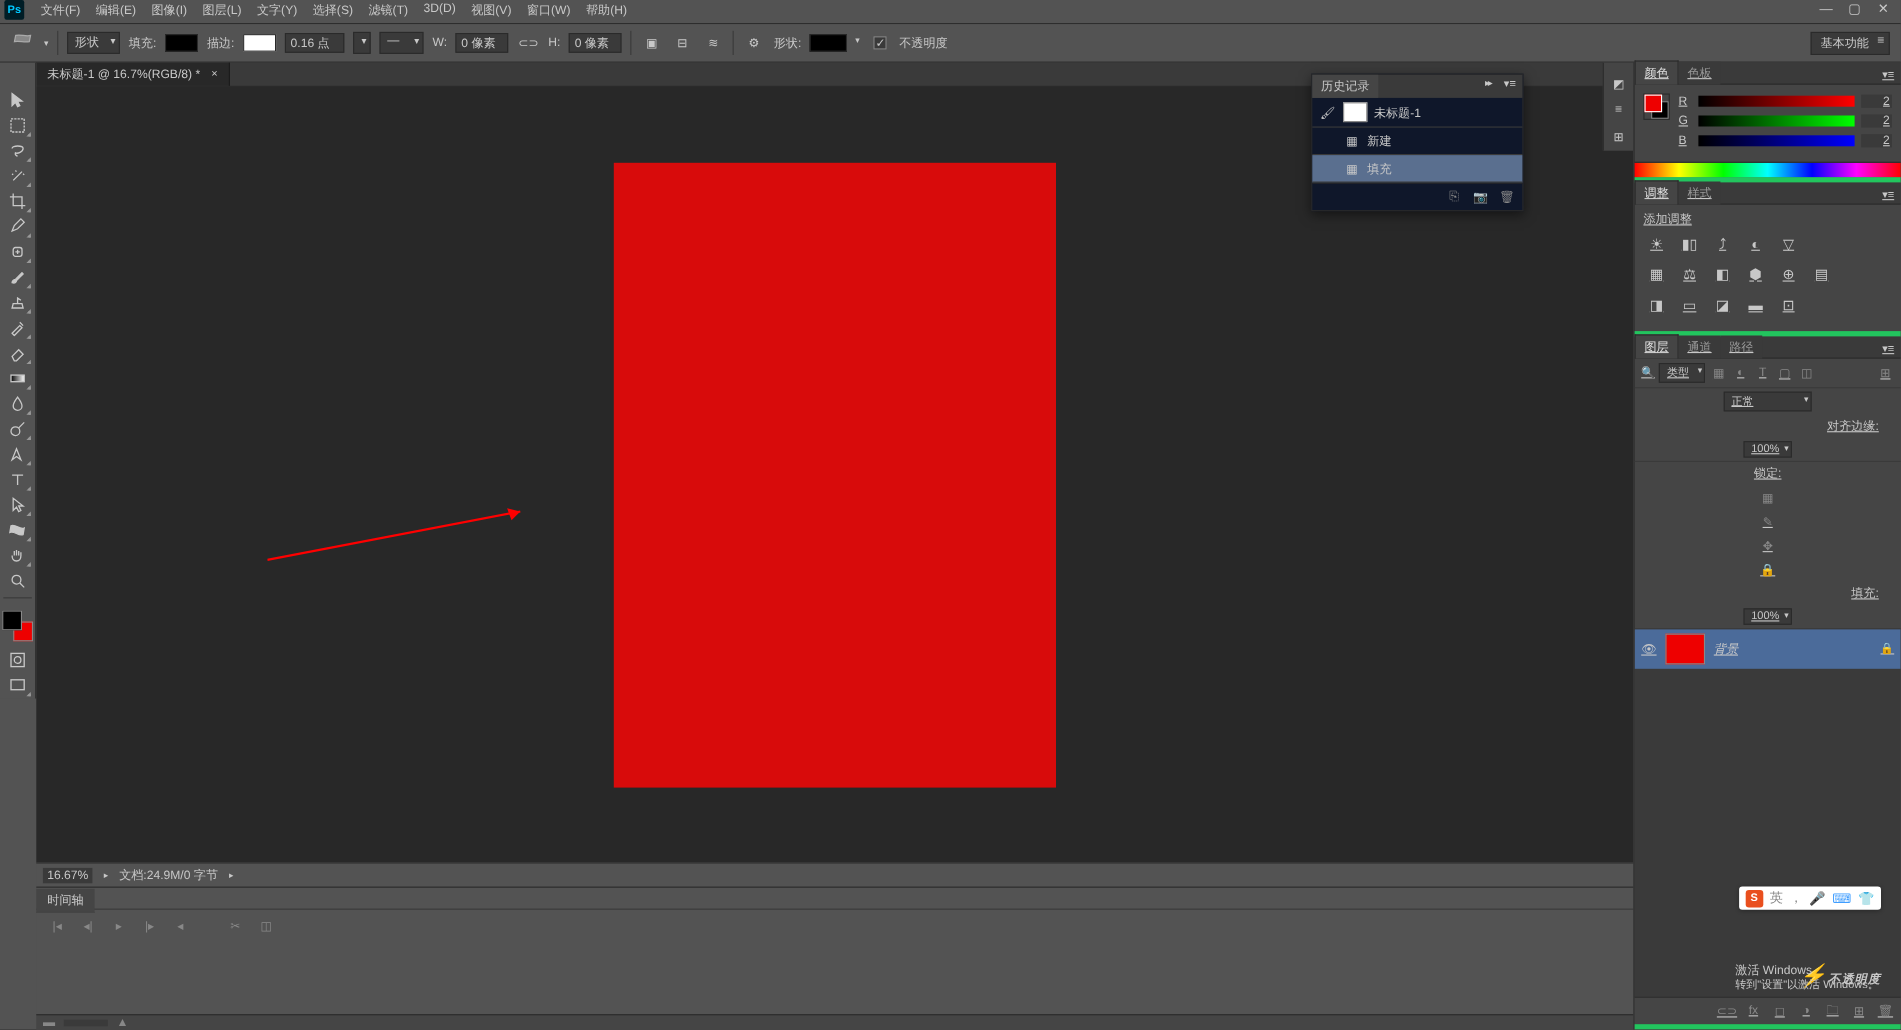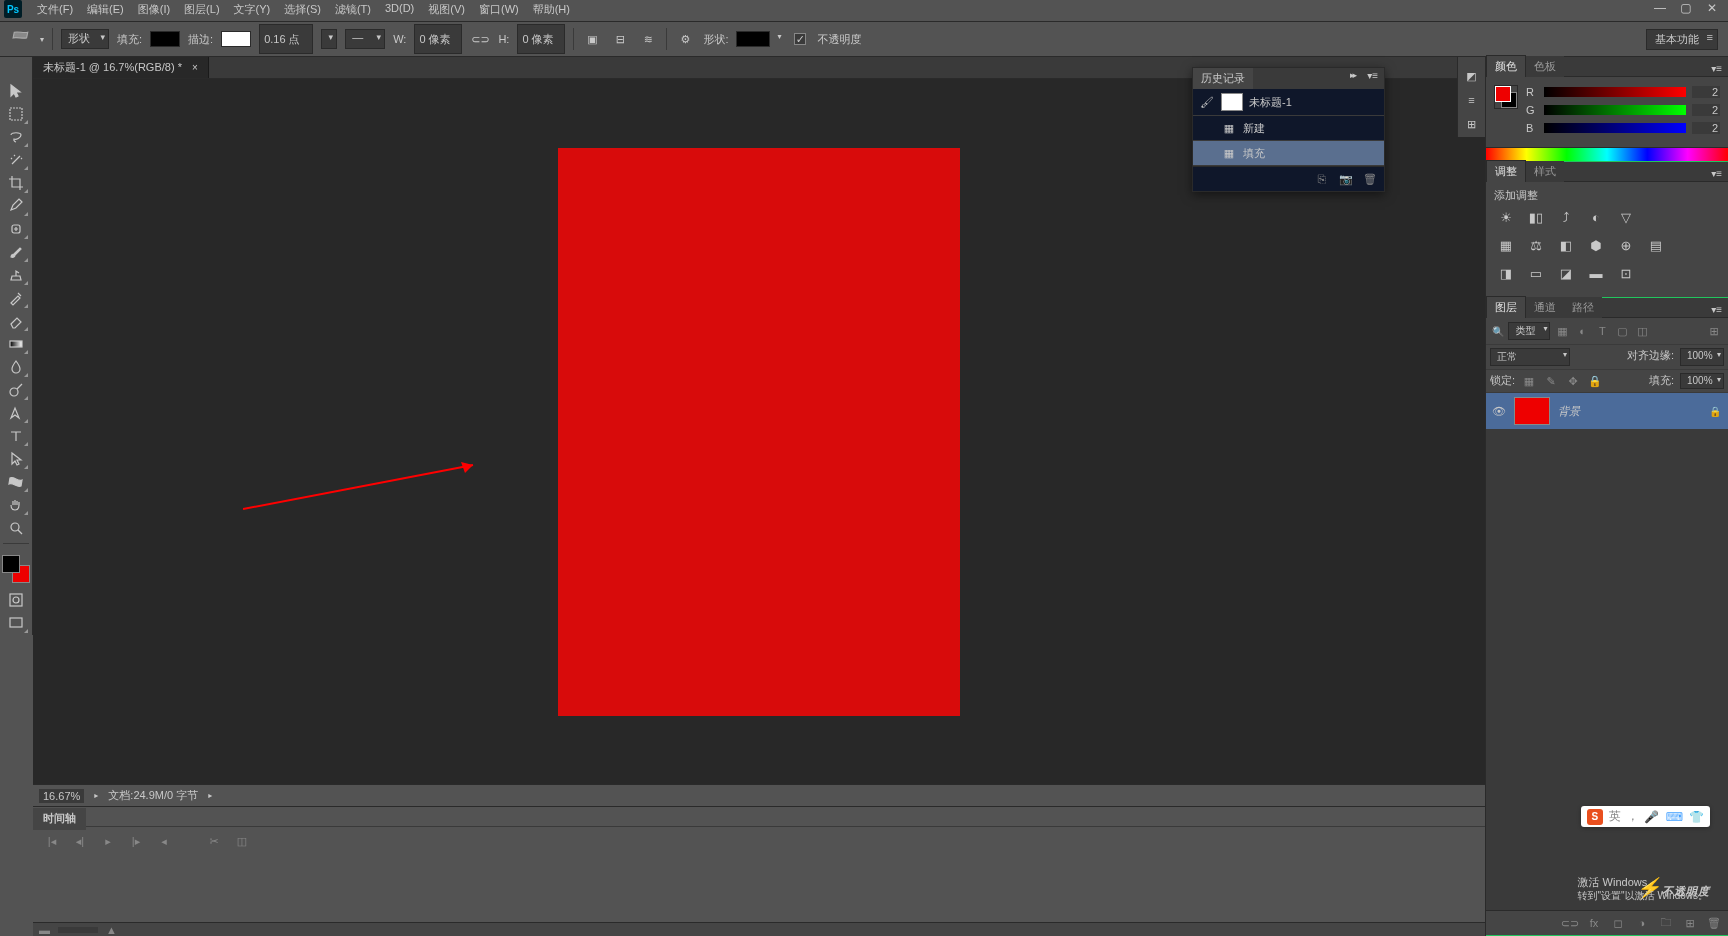"0.16 点" .opt-input { height: 30px -> 18px }
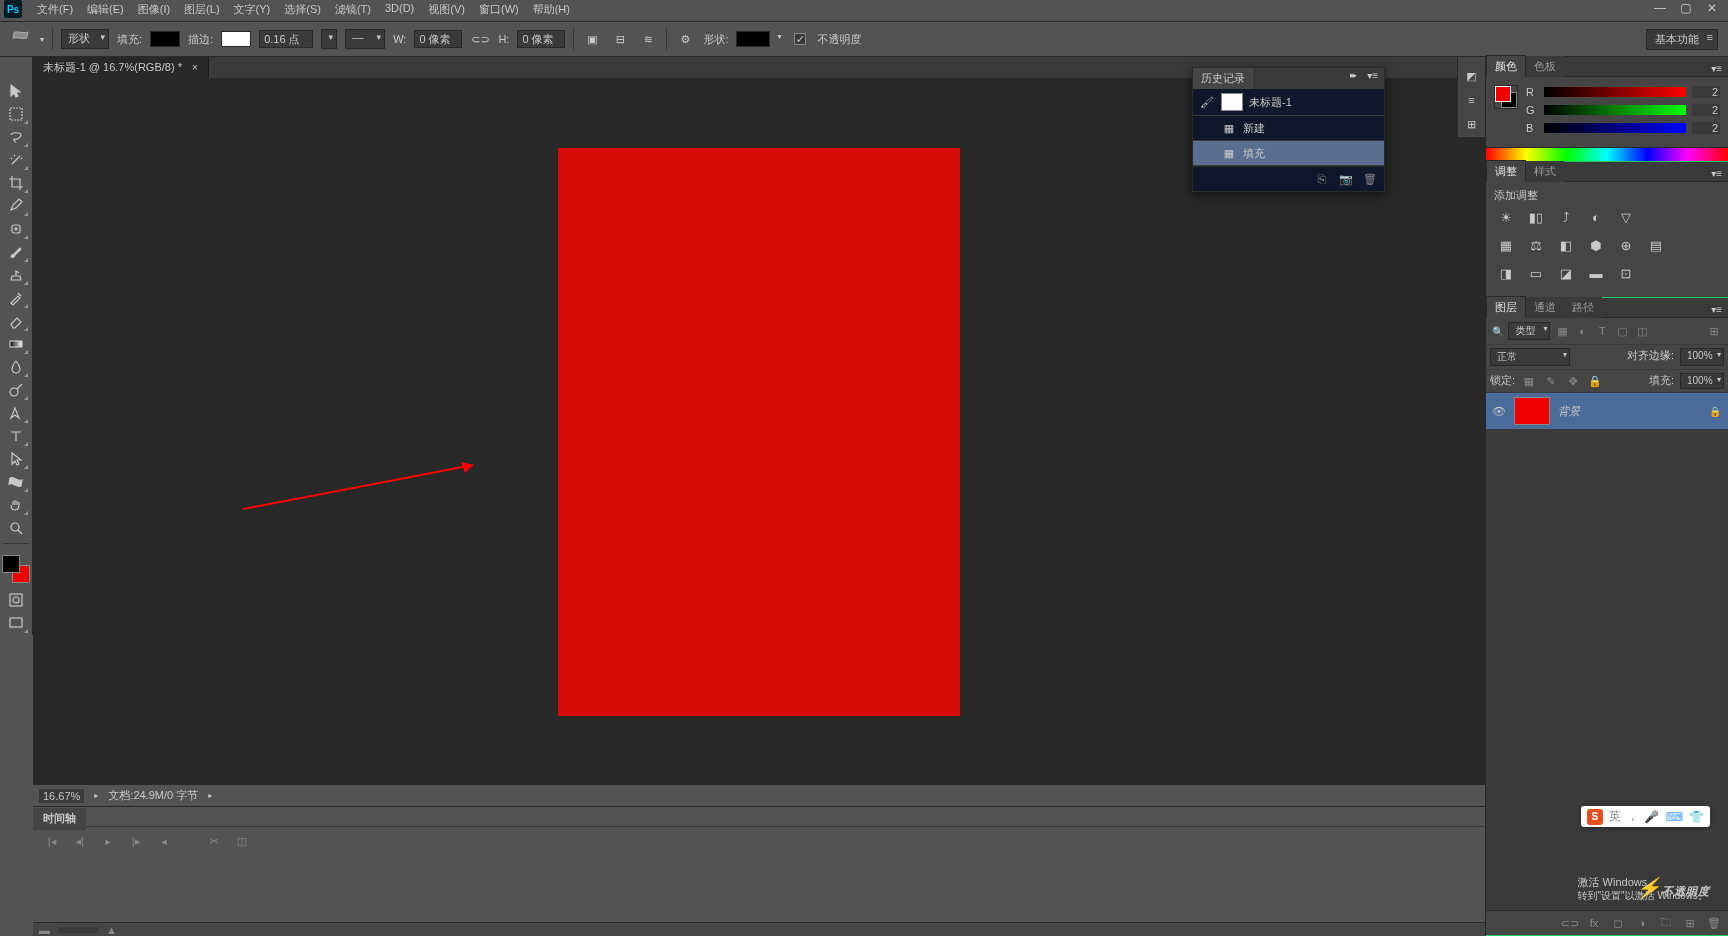"颜色" .panel { border-bottom: 1px solid #22c55e -> 5px solid #22c55e; text-decoration: none -> underline }
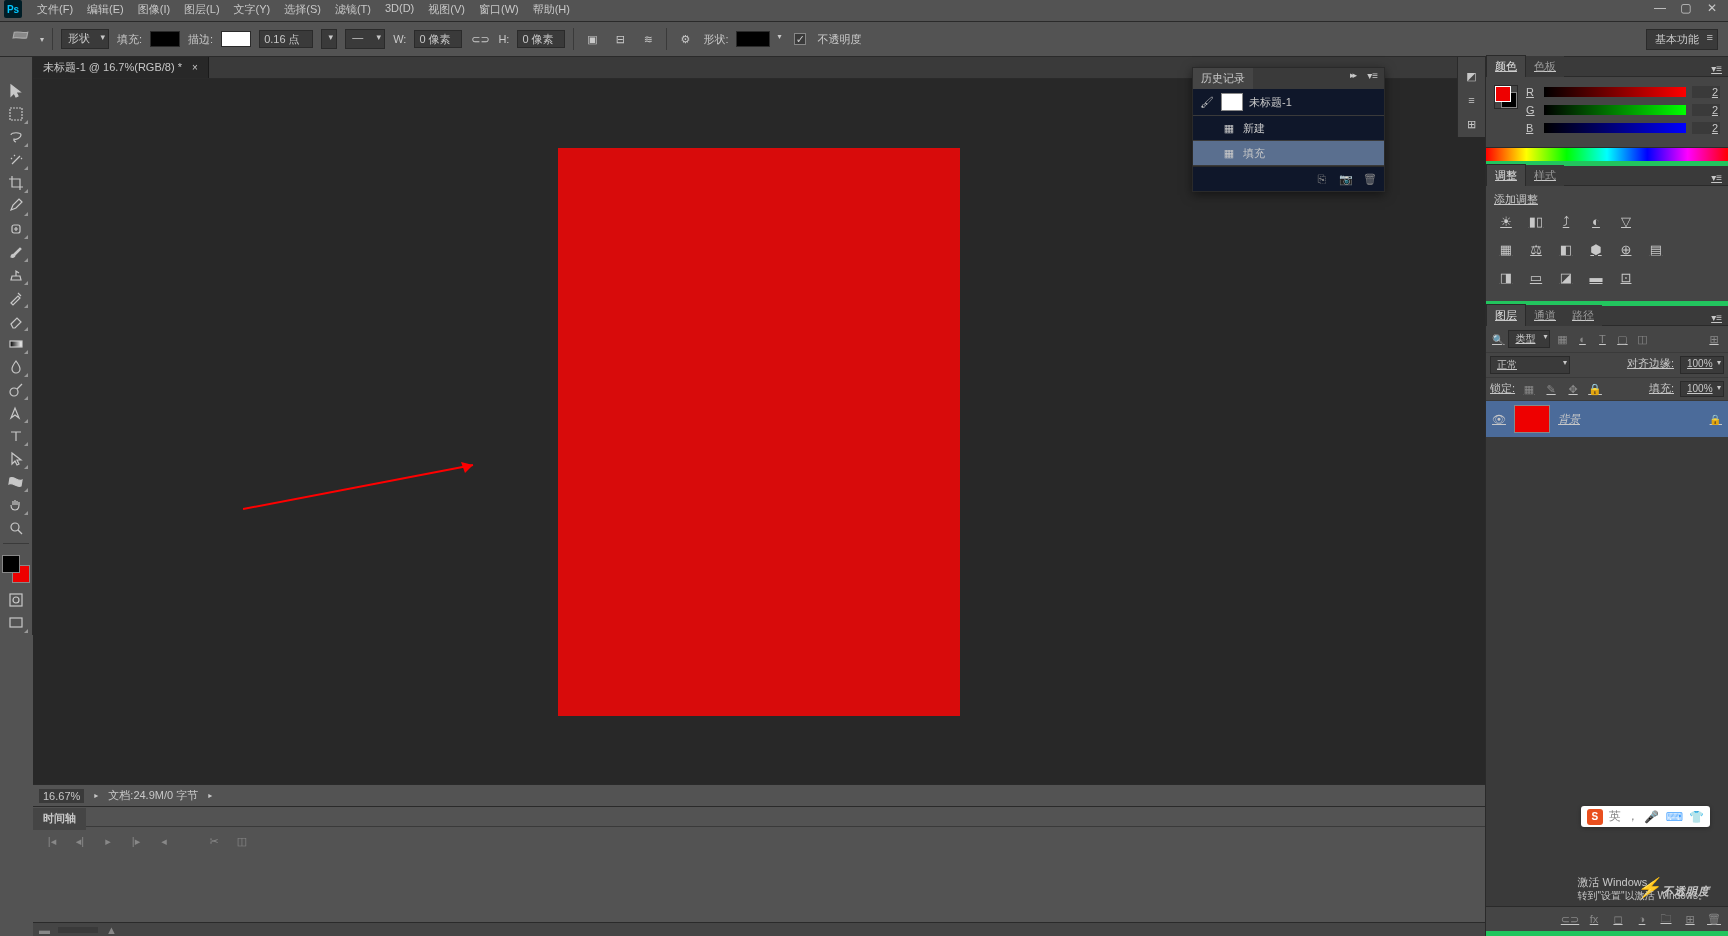"正常" .layer-row2 { align-items: none -> center; flex-direction: none -> column; padding: 3px 4px -> 3px 20px }
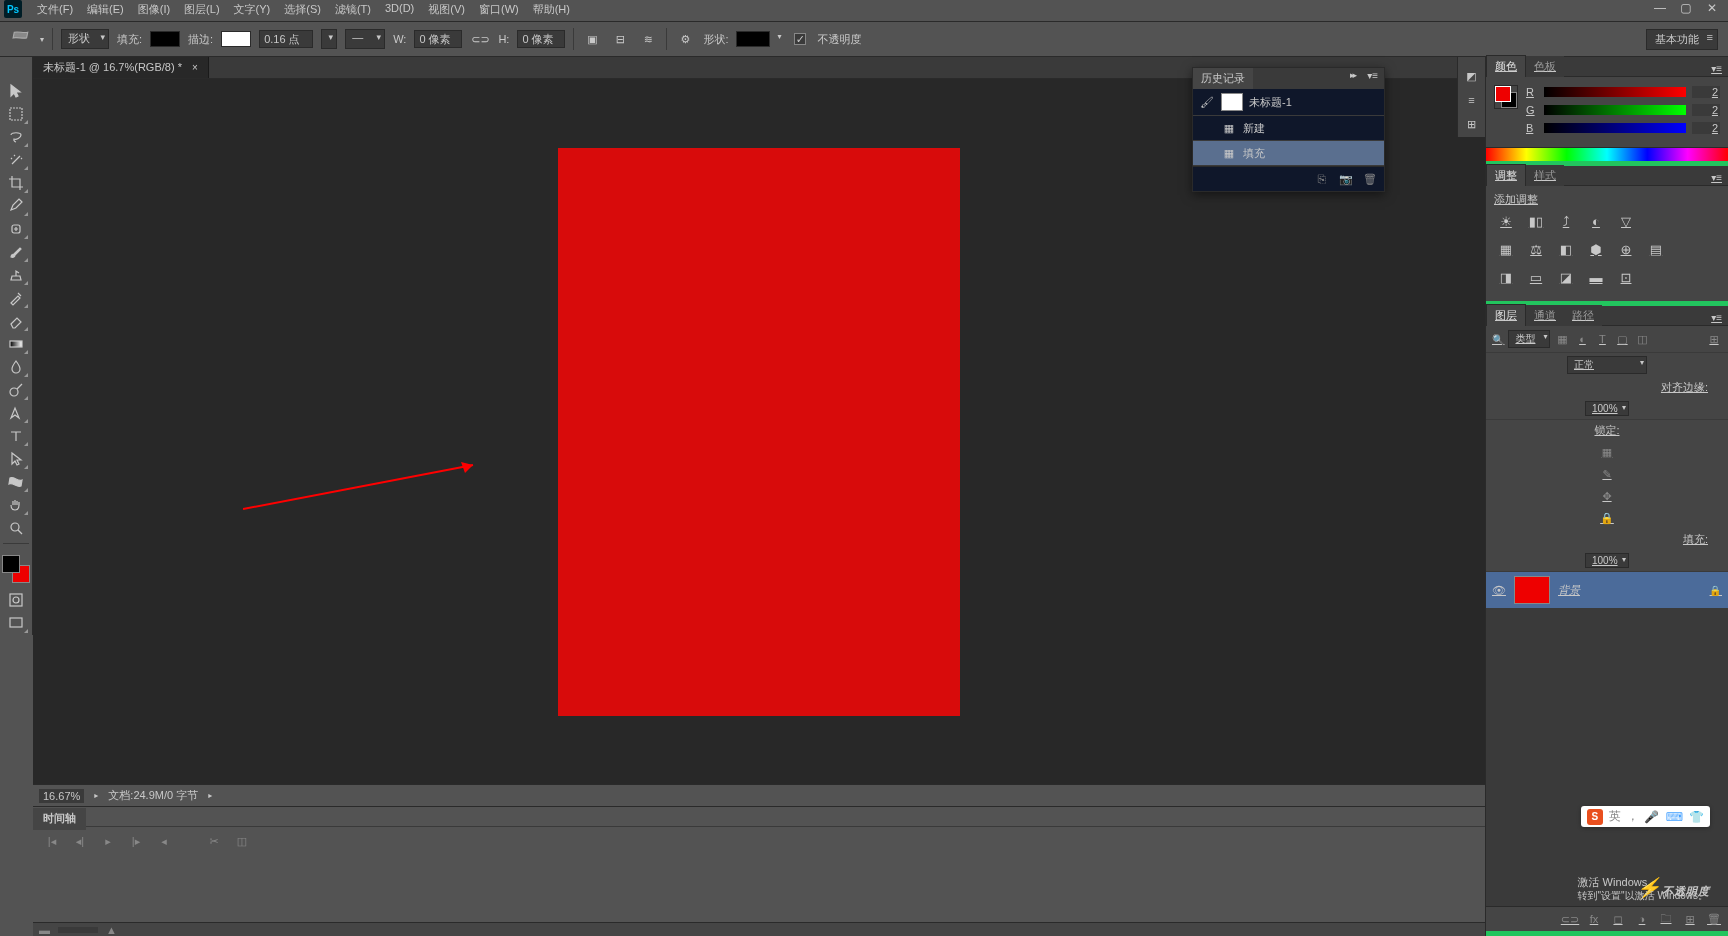"时间轴" .tl-tab { font-weight: bold -> none }
